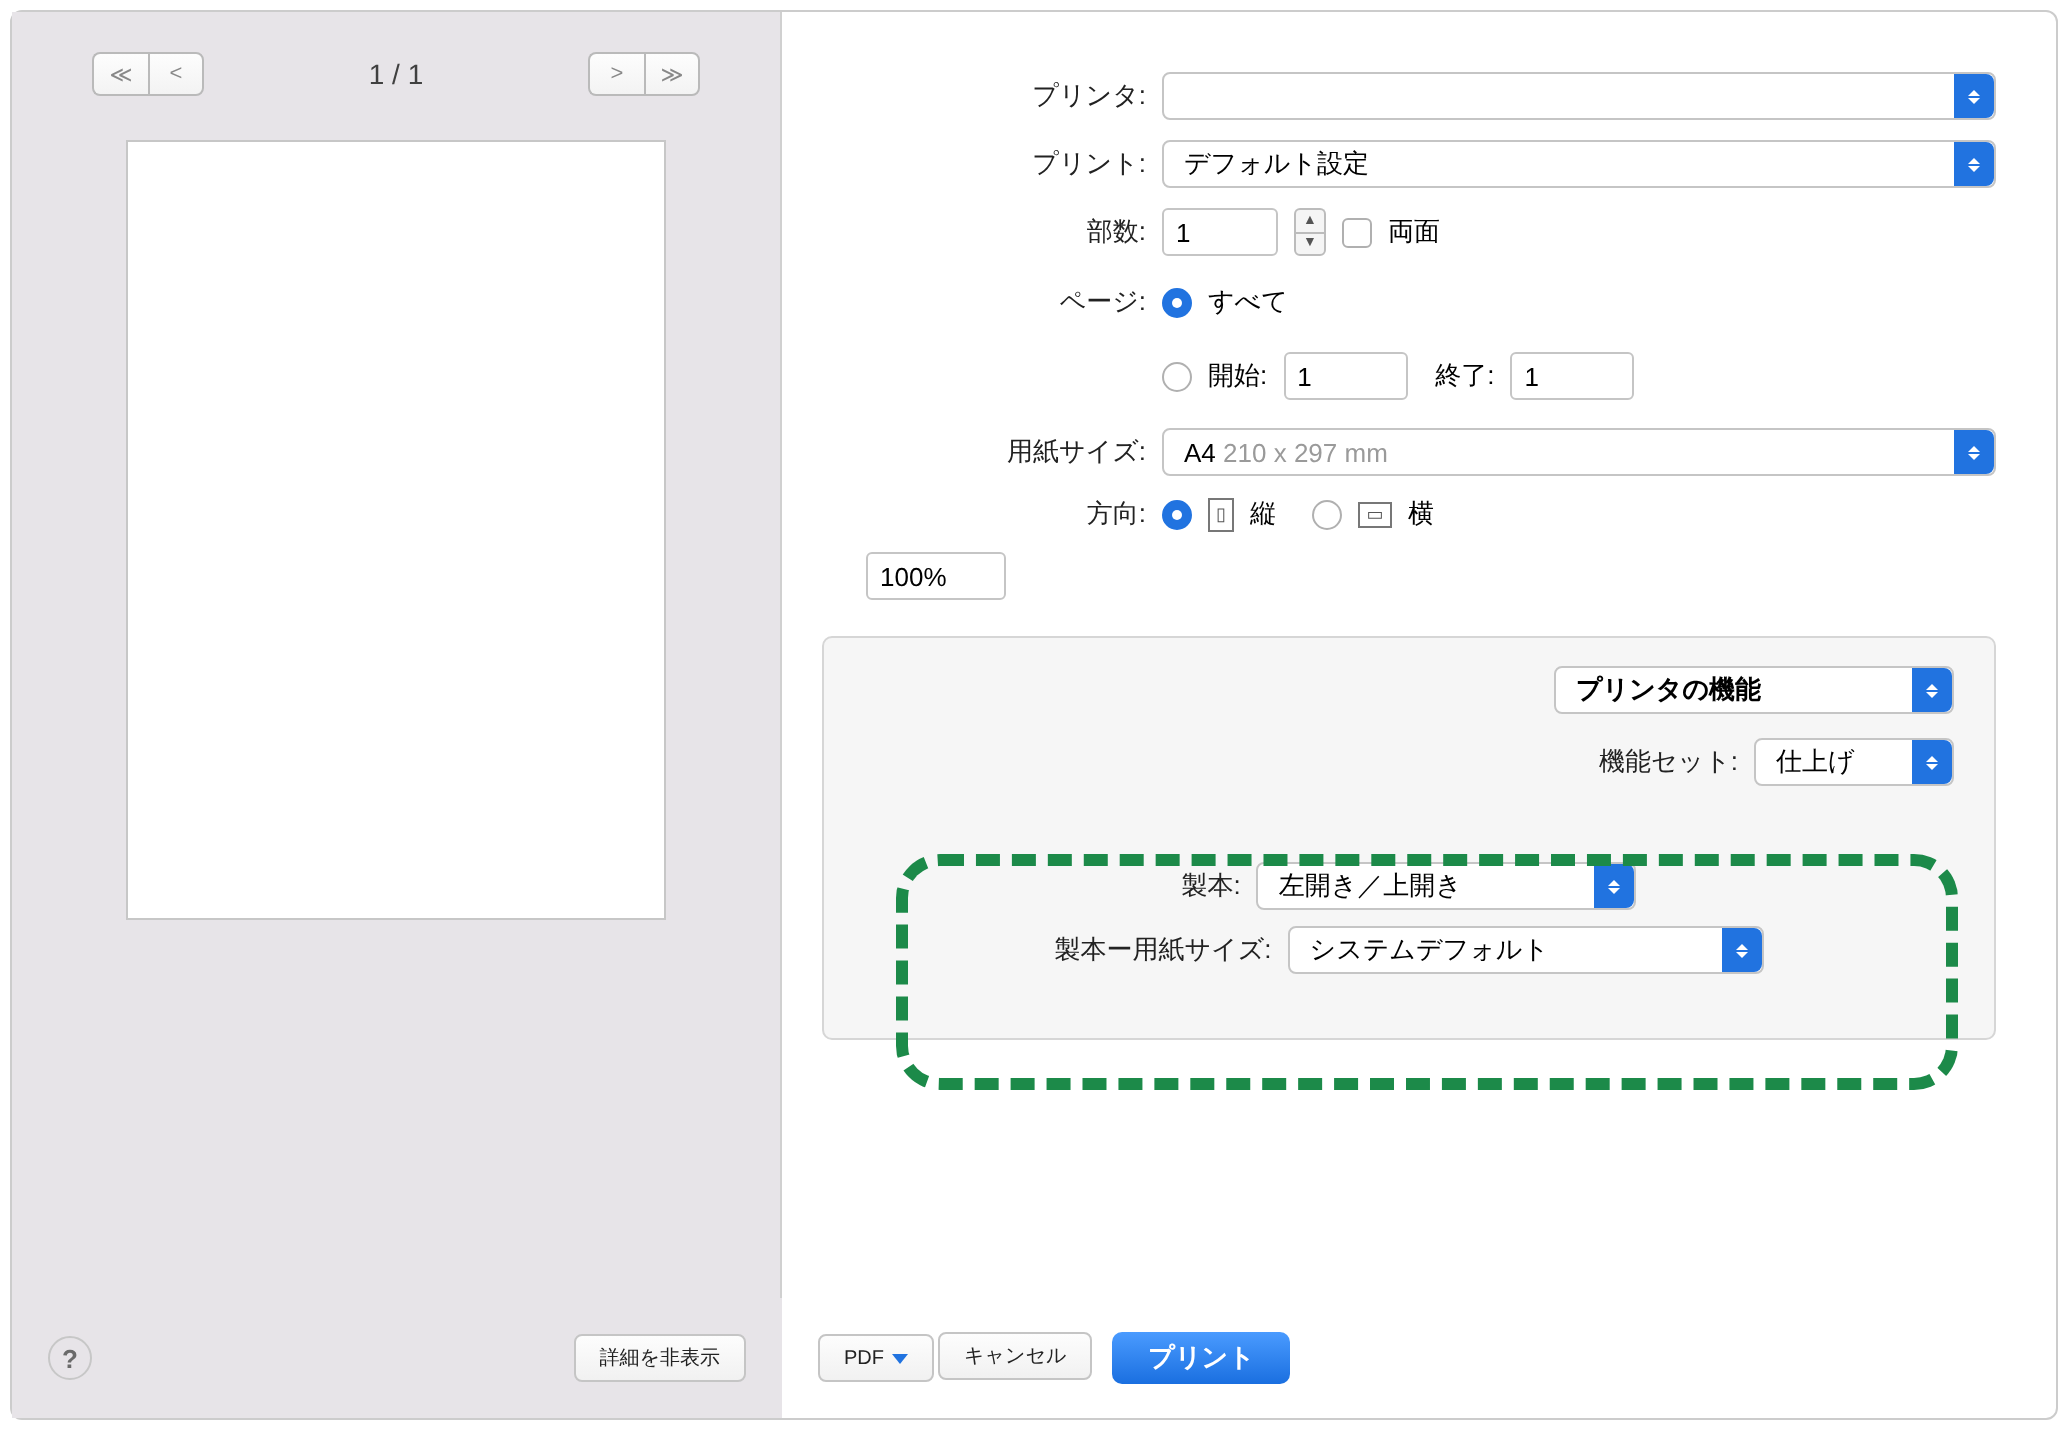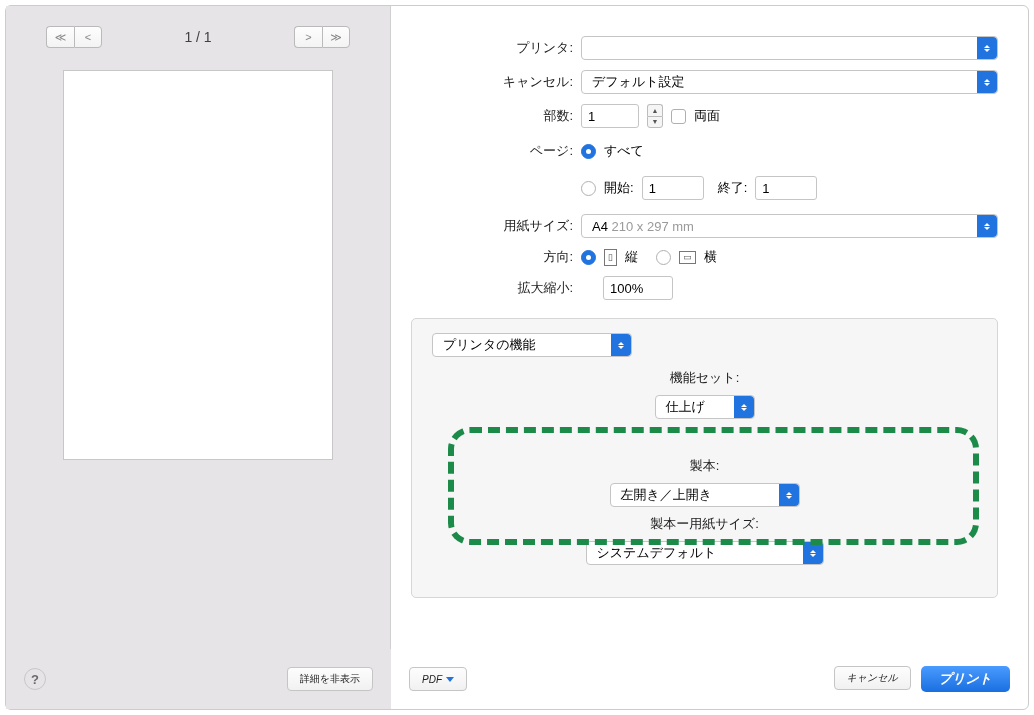"キャンセル:" div.row-label { text: キャンセル -> プリント }
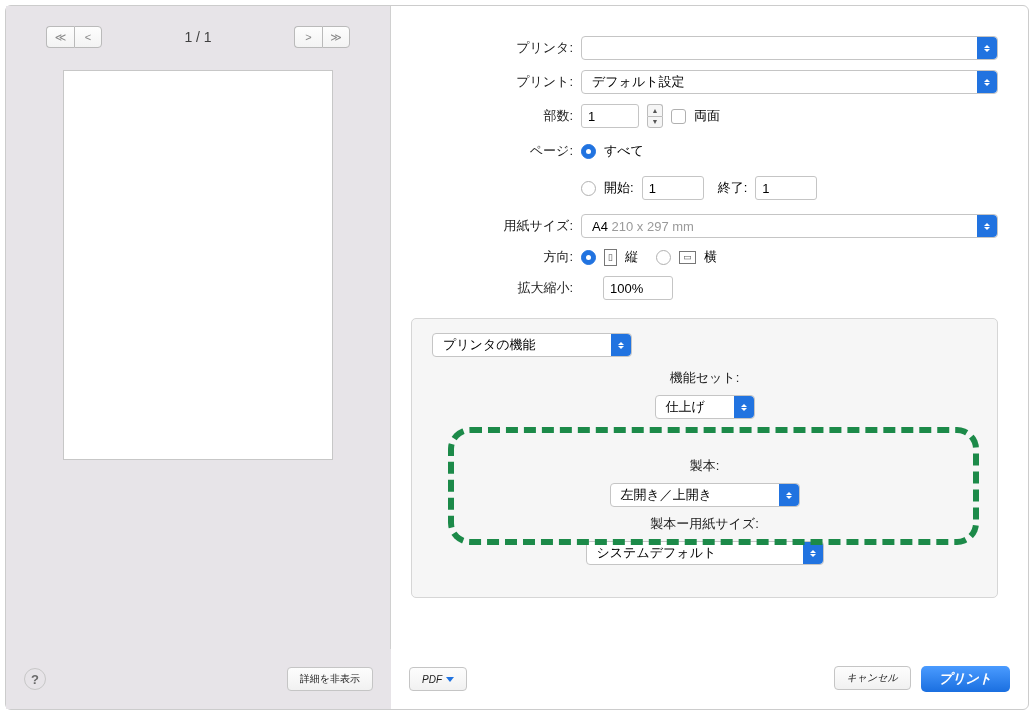"拡大縮小:" div.row-label { html: <div>拡大縮小:</div> -> none }
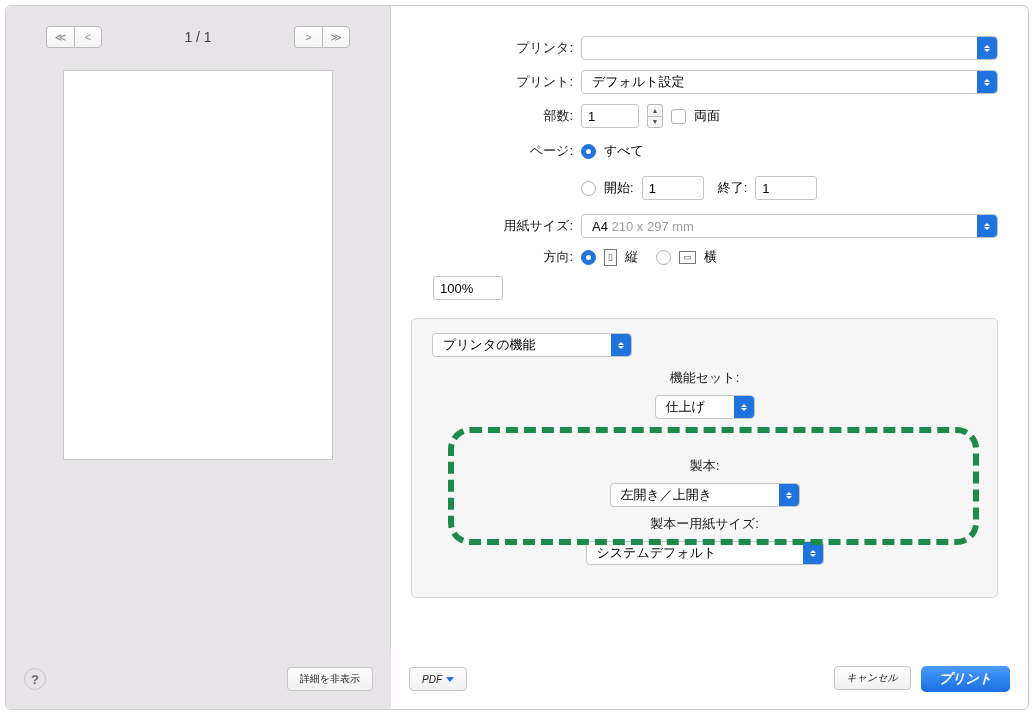"プリンタの機能" .feature-head { font-weight: none -> bold; justify-content: flex-start -> flex-end }
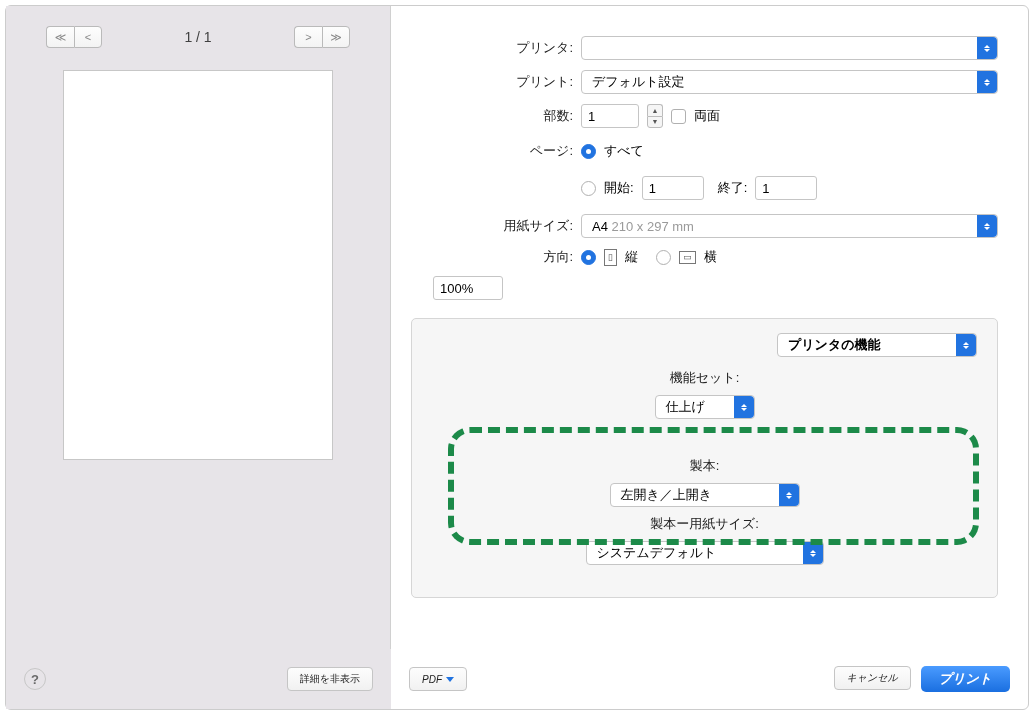"機能セット:" .feature-row { flex-direction: column -> none }
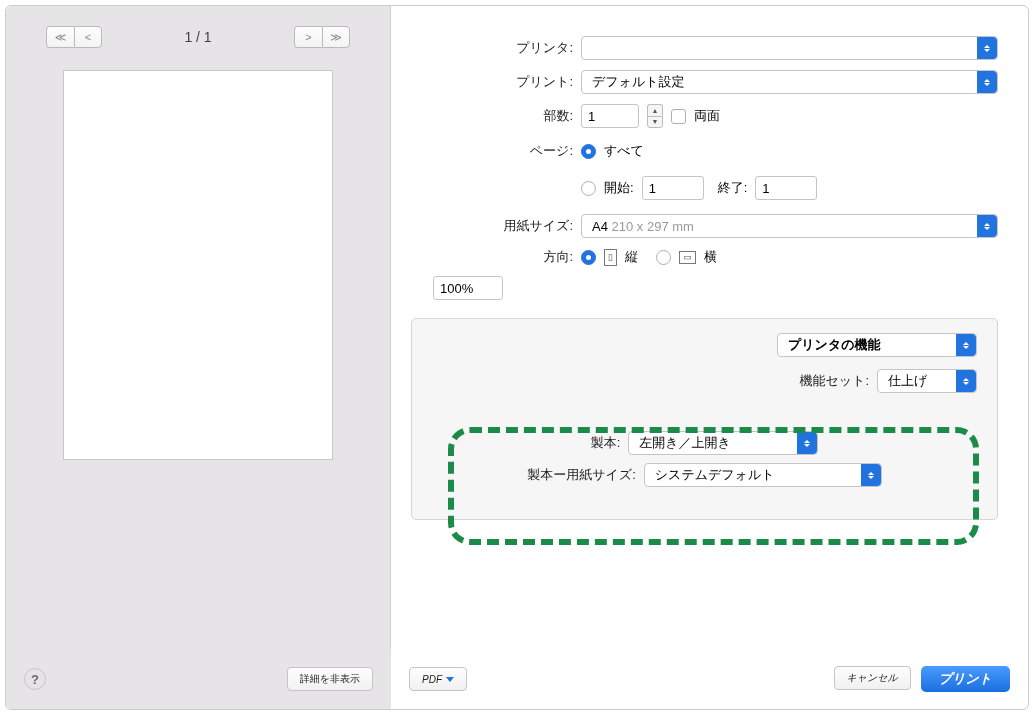"PDF" .bottom-options-side { font-style: italic -> none; gap: 22px -> 2px; justify-content: space-between -> flex-start }
